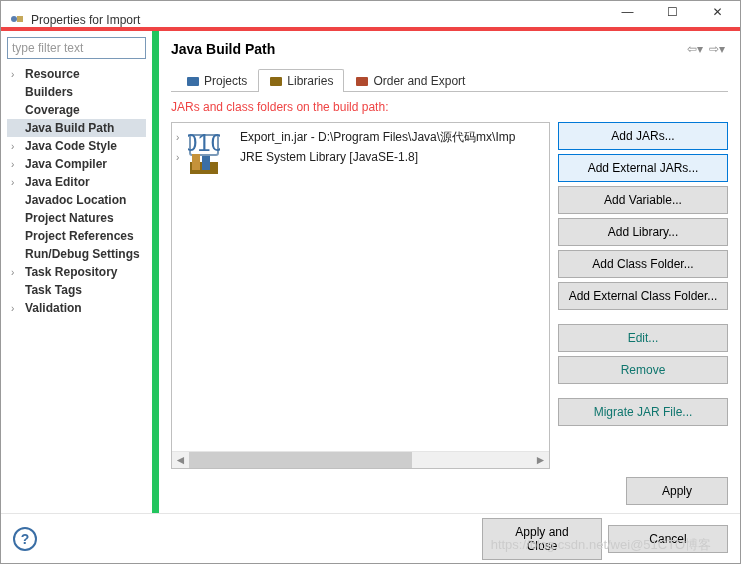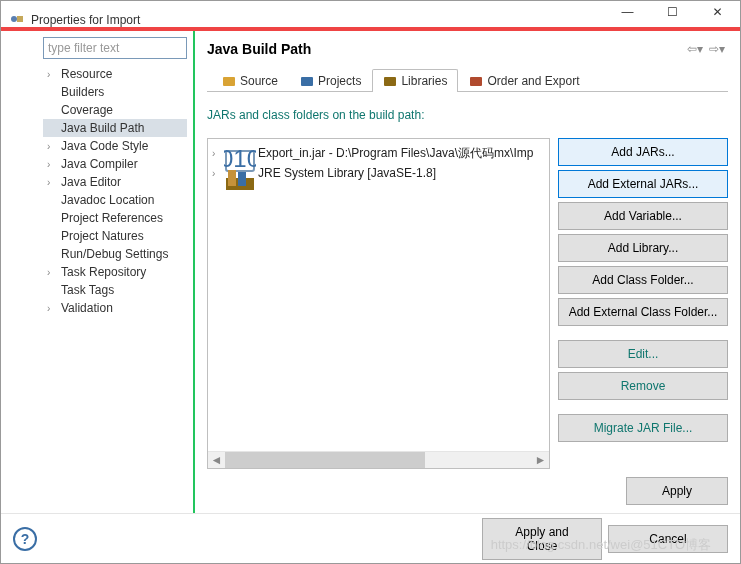"type filter text" .leftpane { border-right: 2px solid #22c55e -> 7px solid #22c55e; margin-left: 36px -> none }
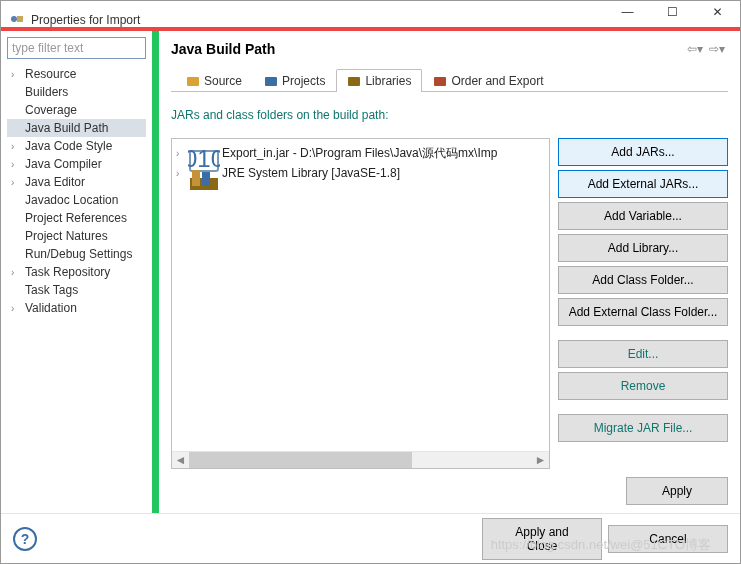"Resource" .tree-item .lbl { font-weight: none -> bold }
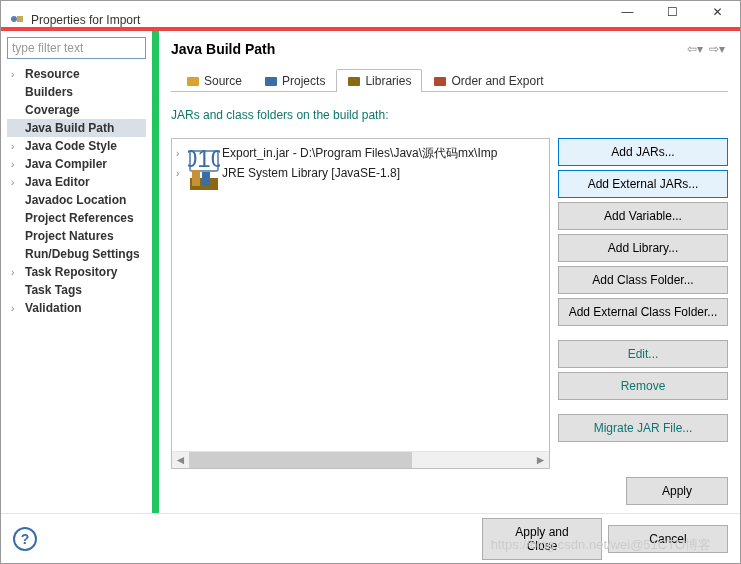"Source" div.tab { html: <div> <span><svg> <rect></rect> </svg></span> <span>Source</span> </div> -> none }
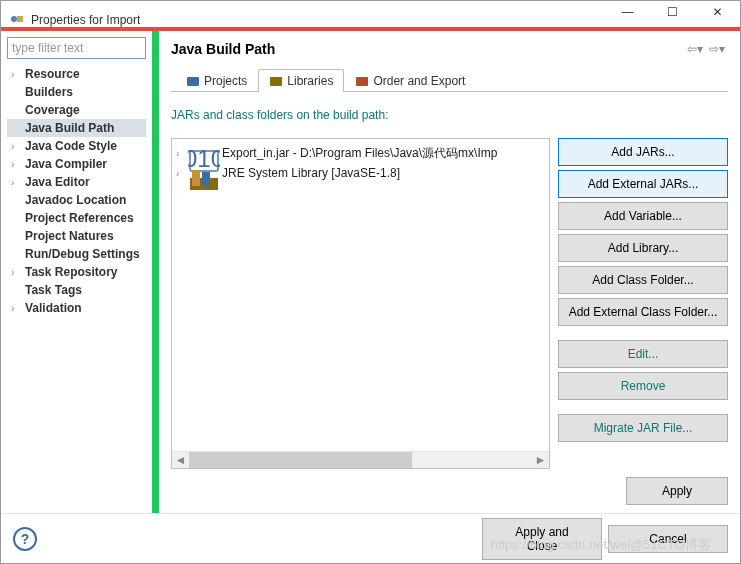"JARs and class folders on" .tabdesc { color: #0f766e -> #ef4444; margin: 16px 0 -> 8px 0 }
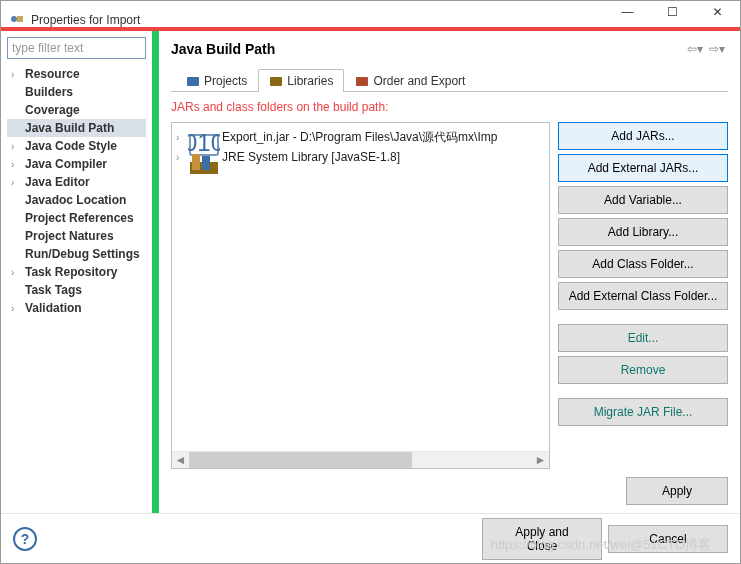"010" .jarlist .item .jicon { margin-right: 2px -> 20px }
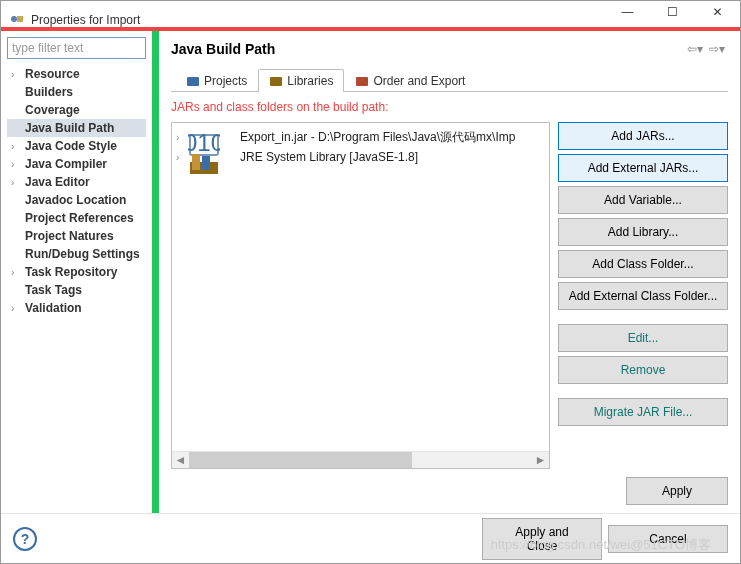"Project References" div.tree-item { order: before "Project Natures" -> after "Project Natures" }
